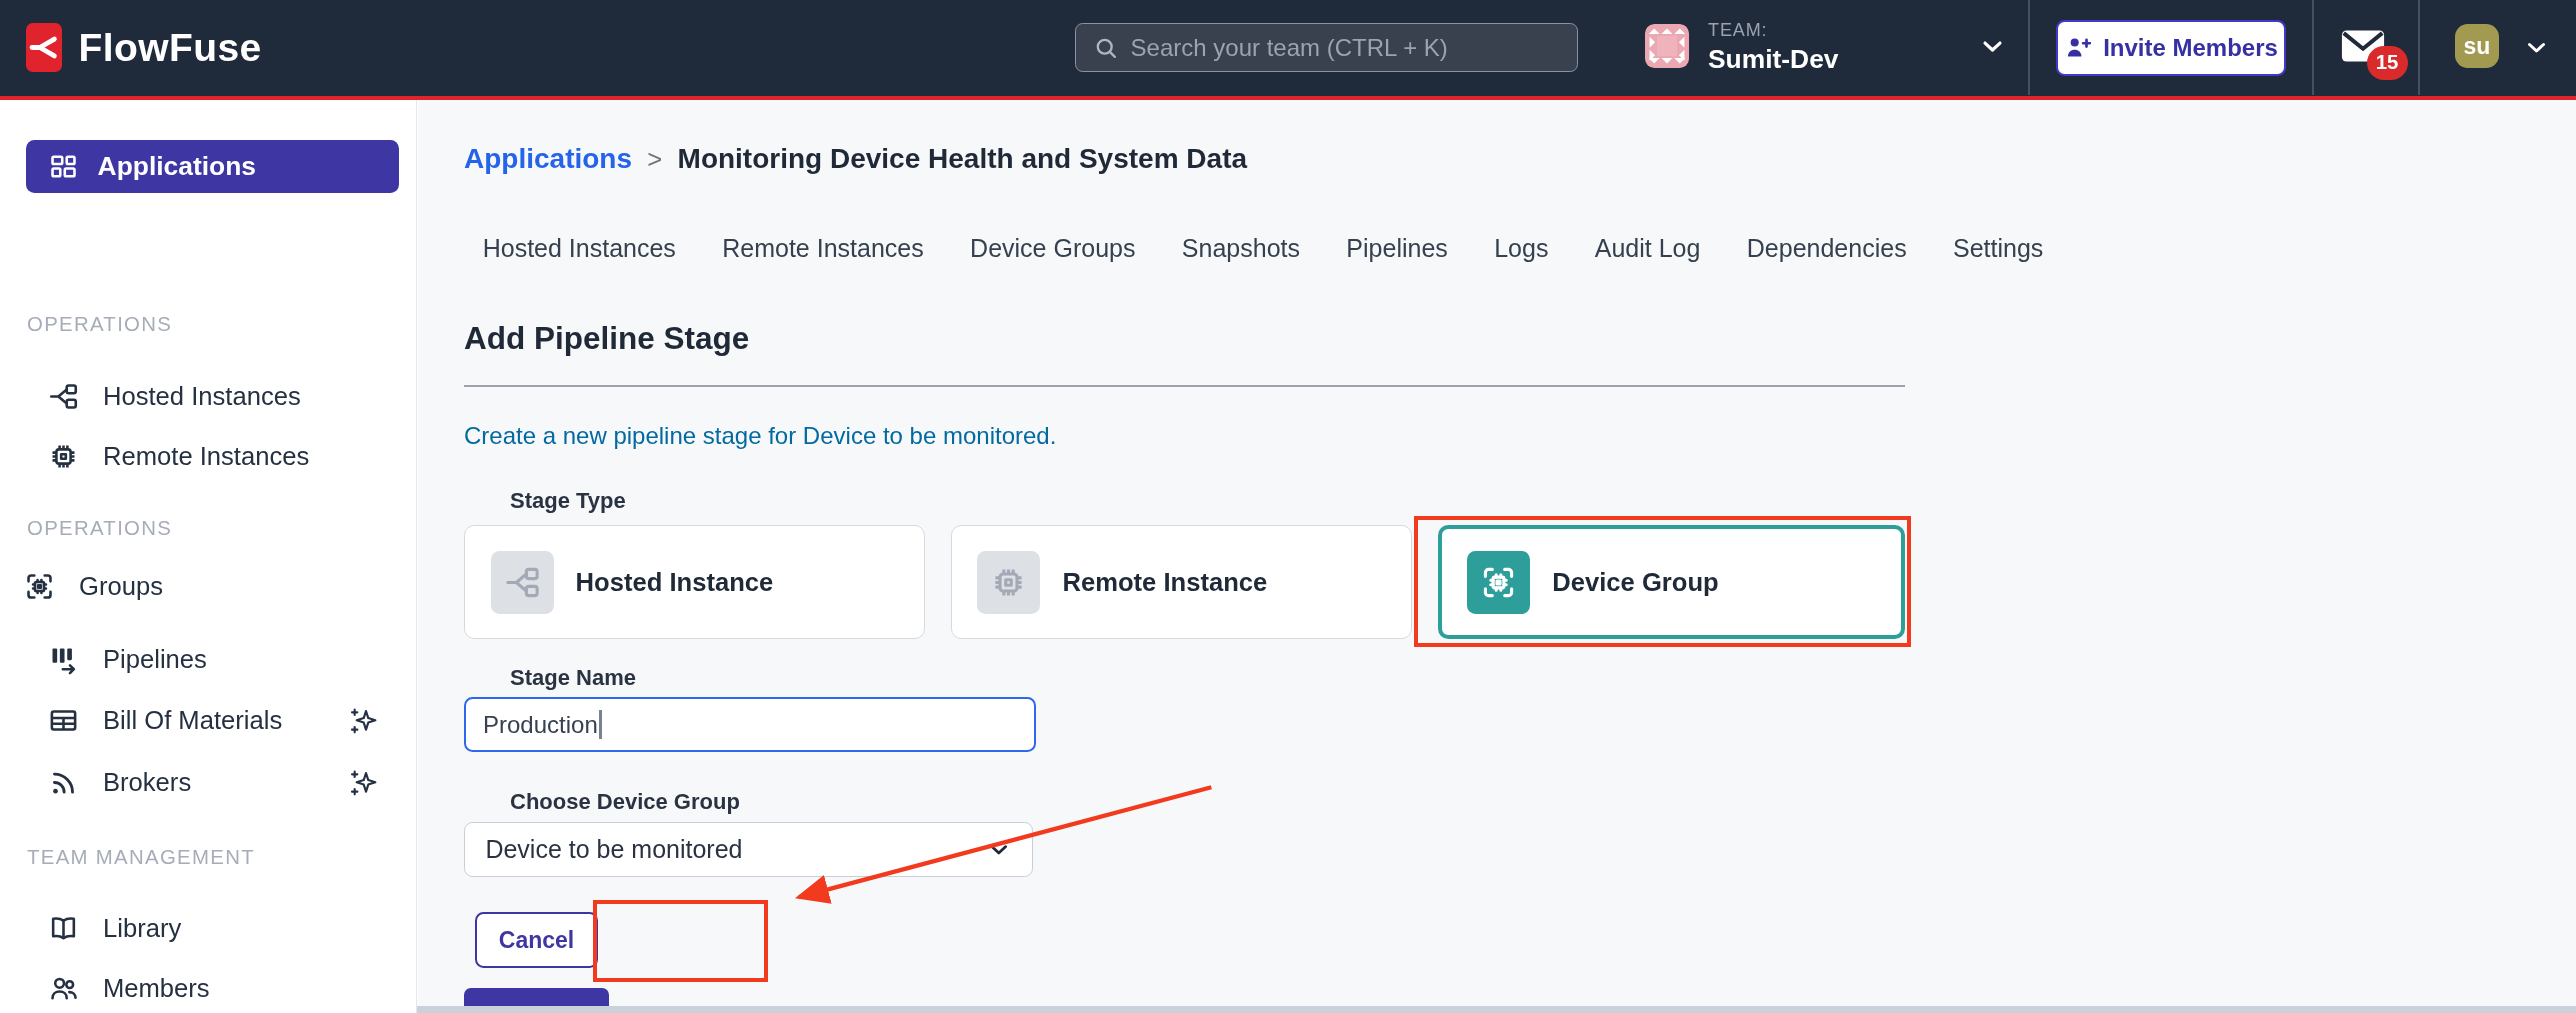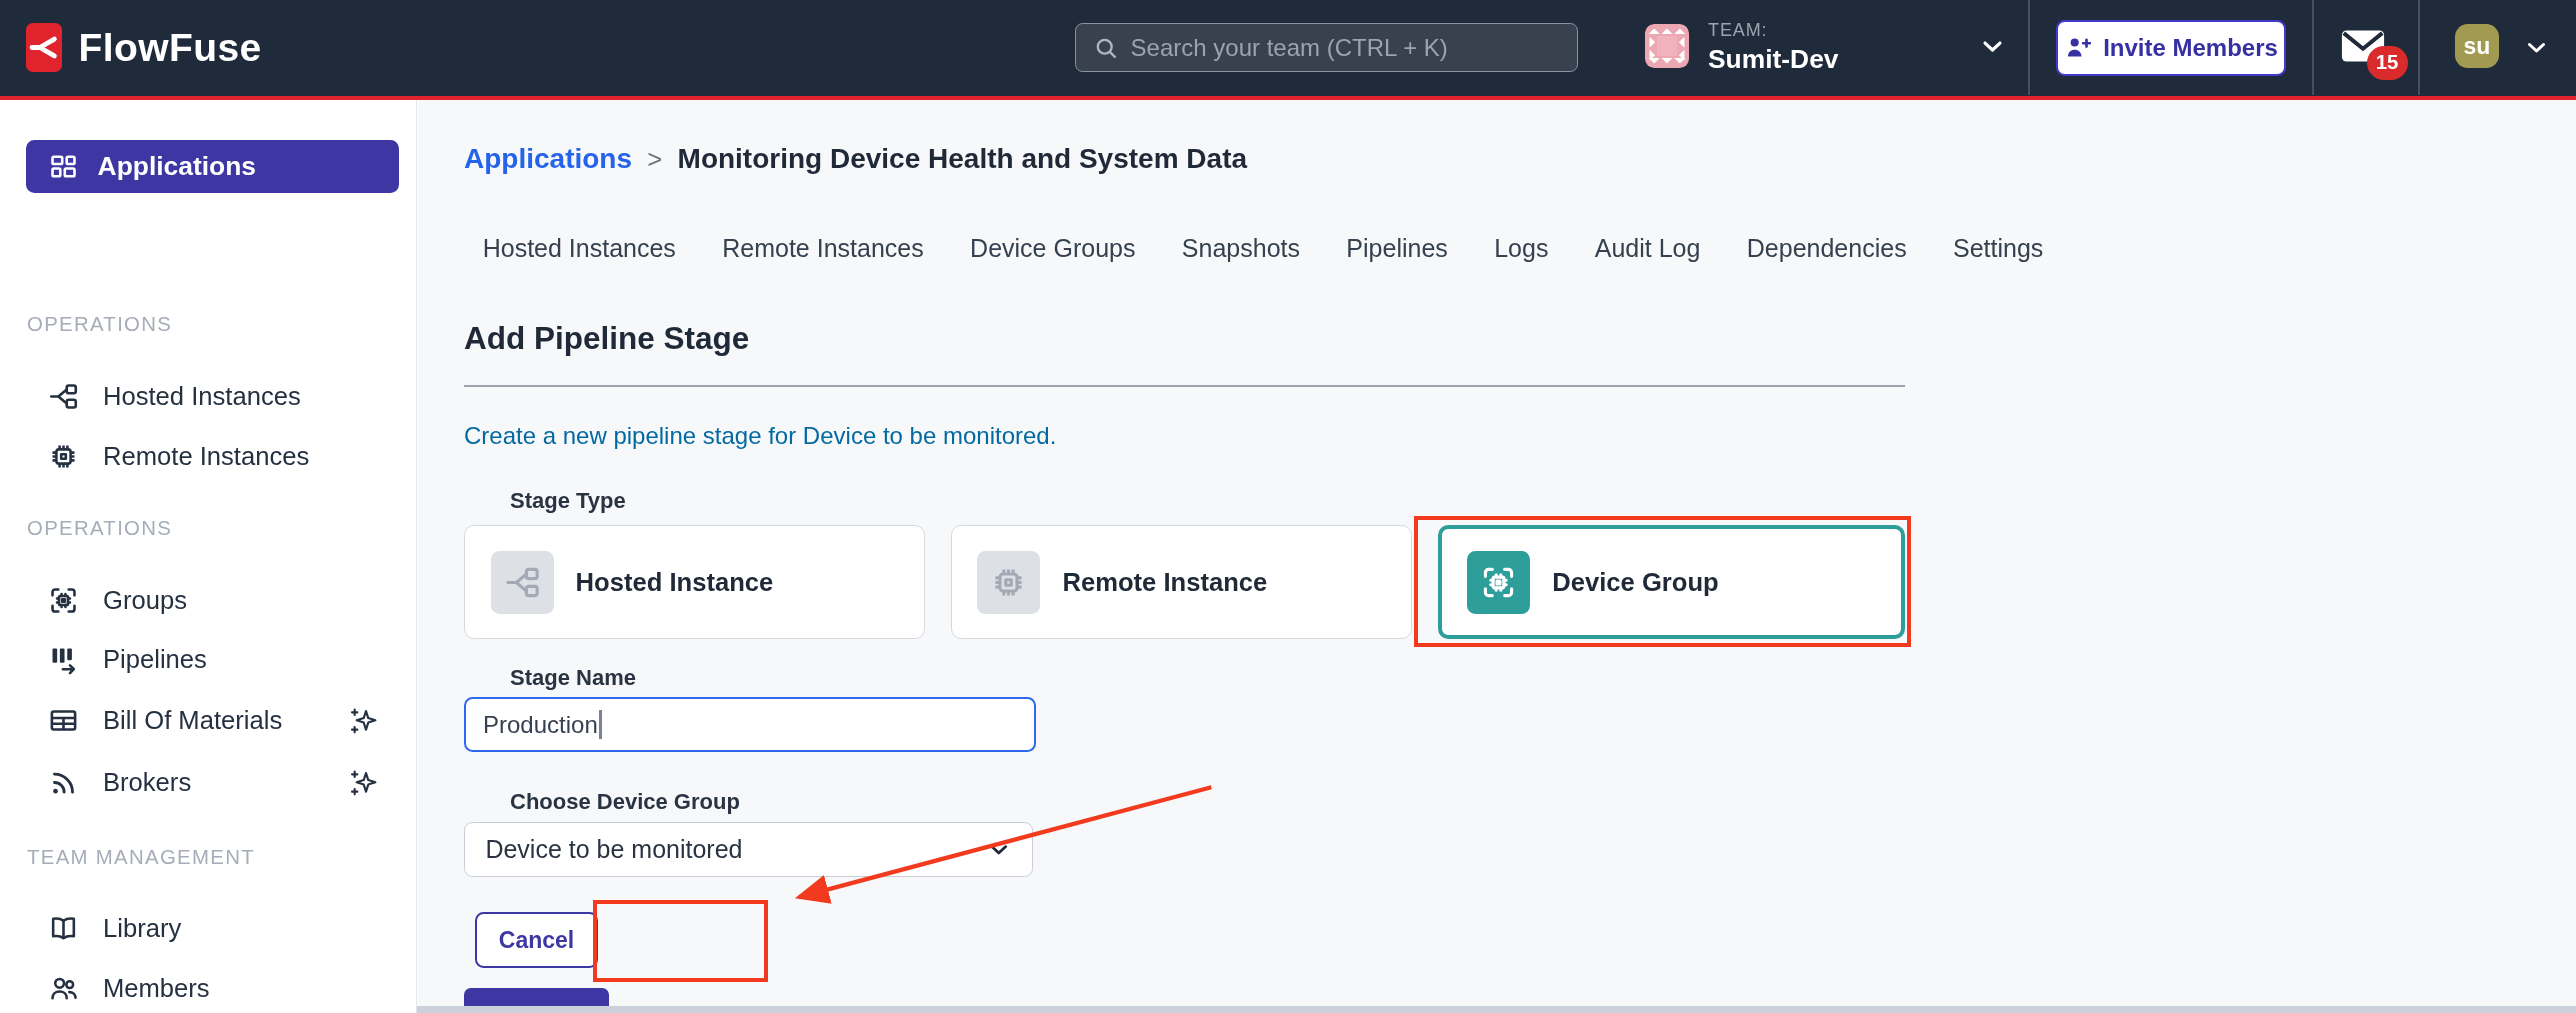"Groups" div.side-item { padding-left: none -> 24px; top: 474px -> 460px }
